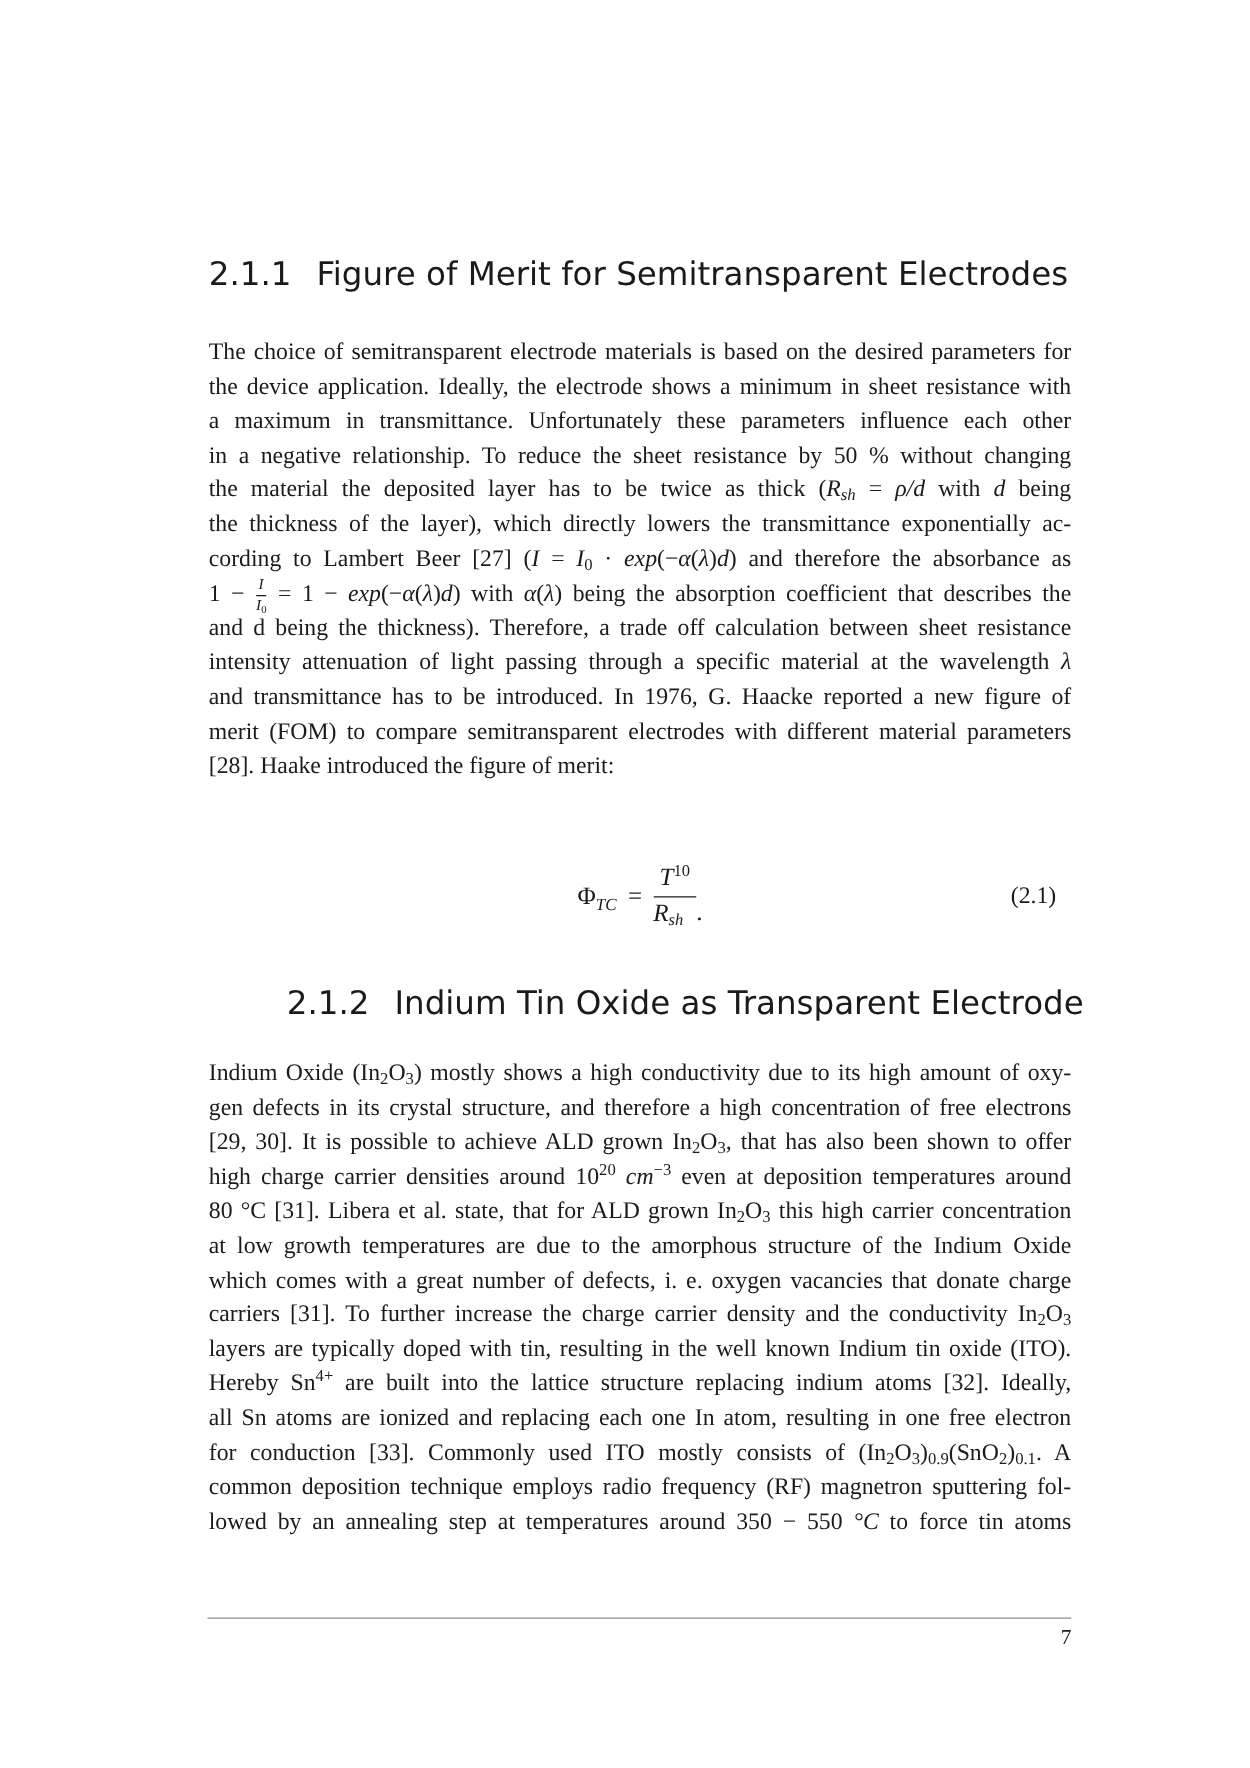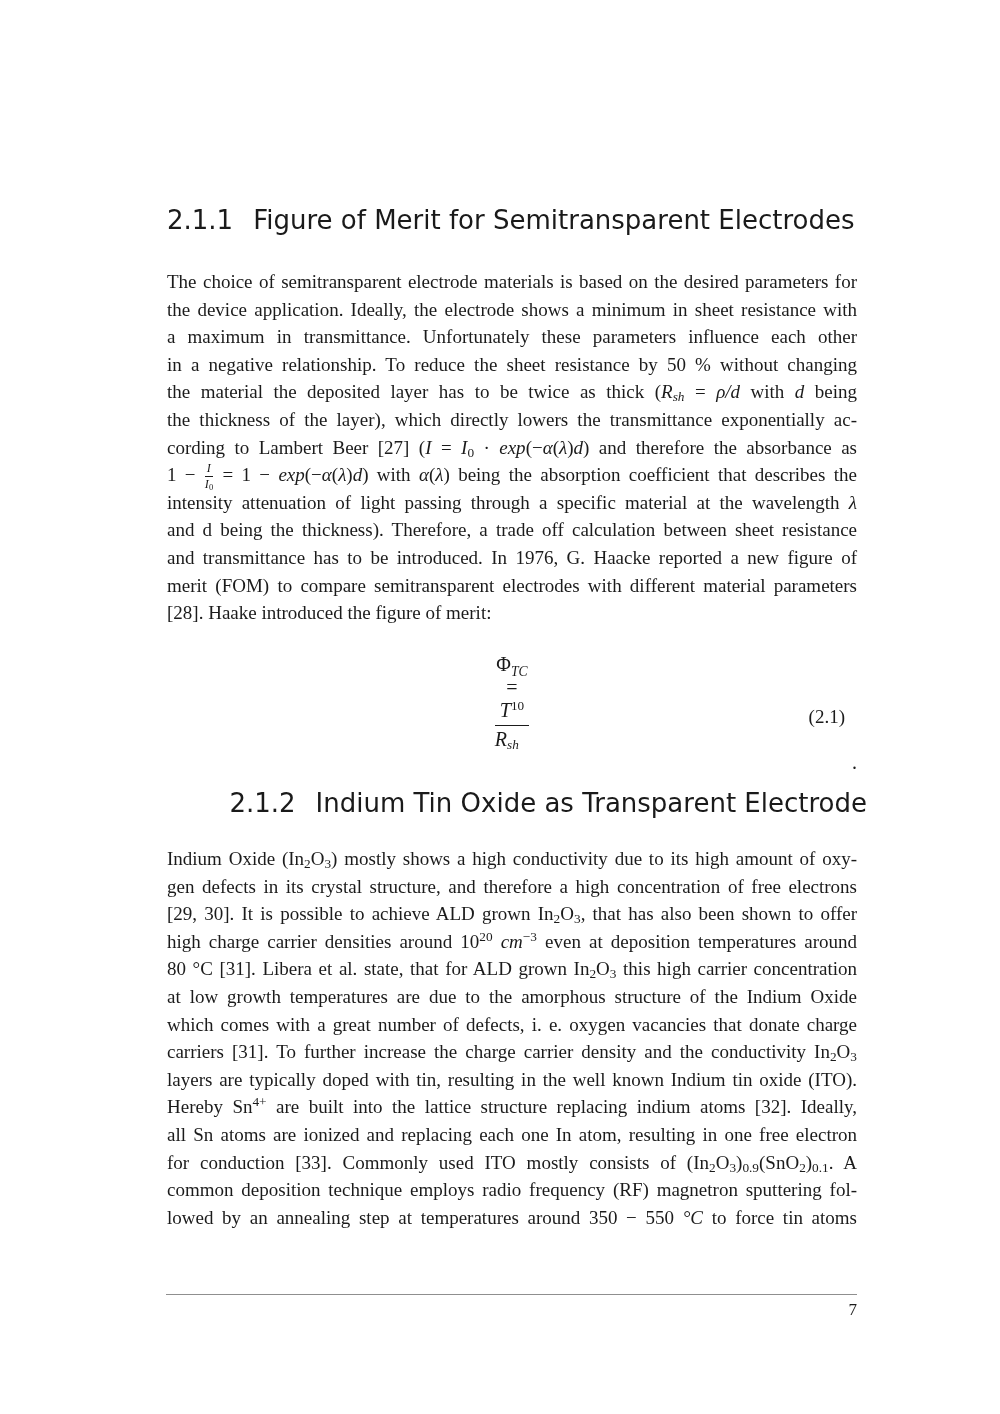"intensity attenuation of light passing" div.bline { order: before "and d being the thickness)." -> after "and d being the thickness)." }
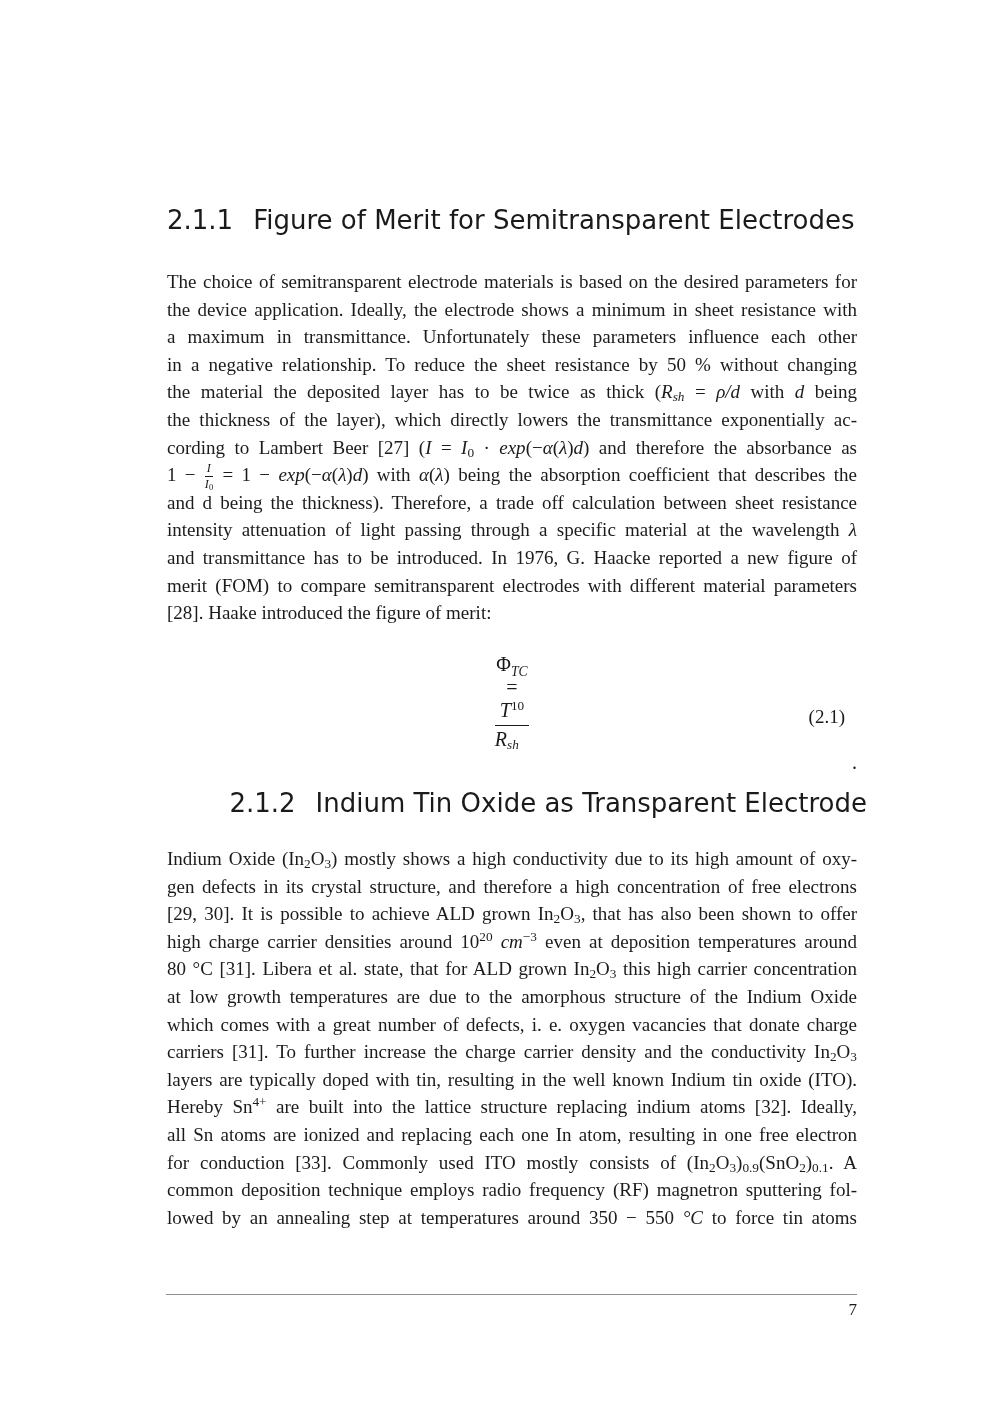"ΦTC" .equation { flex-direction: column -> none }
